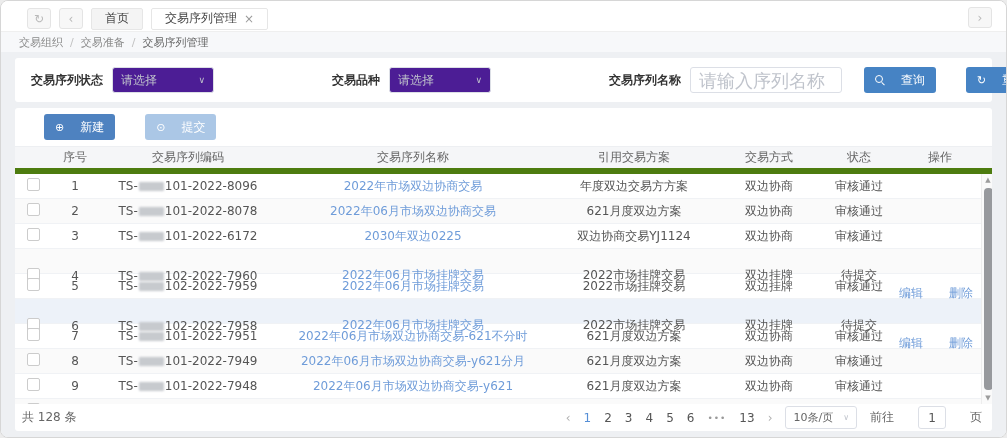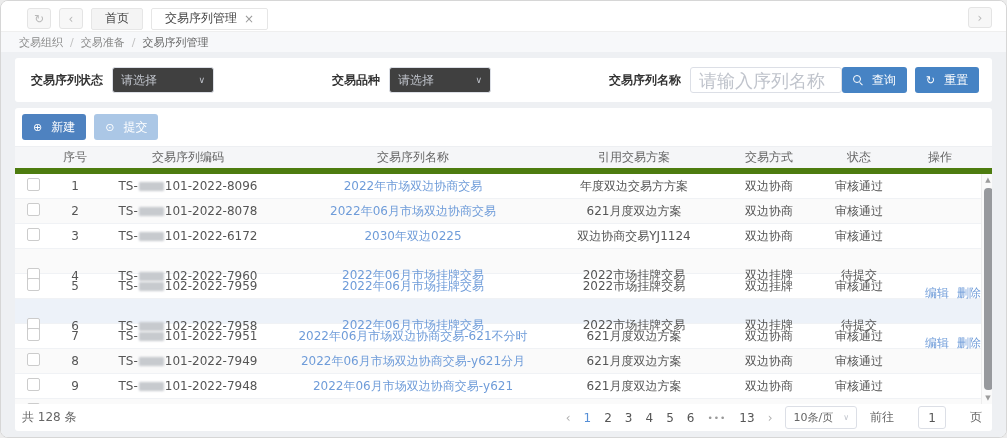"请选择" .select { background: #404040 -> #4c1d95 }
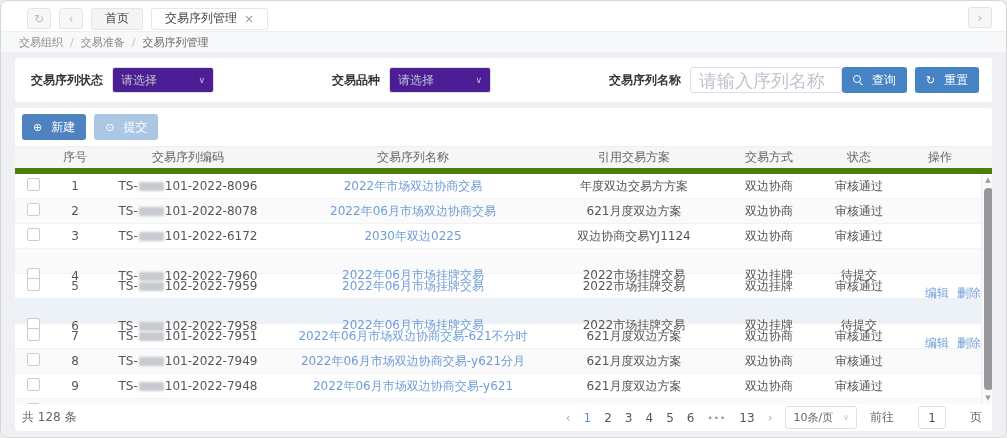"查询" .btn { gap: 9px -> 16px; margin-left: none -> 22px }
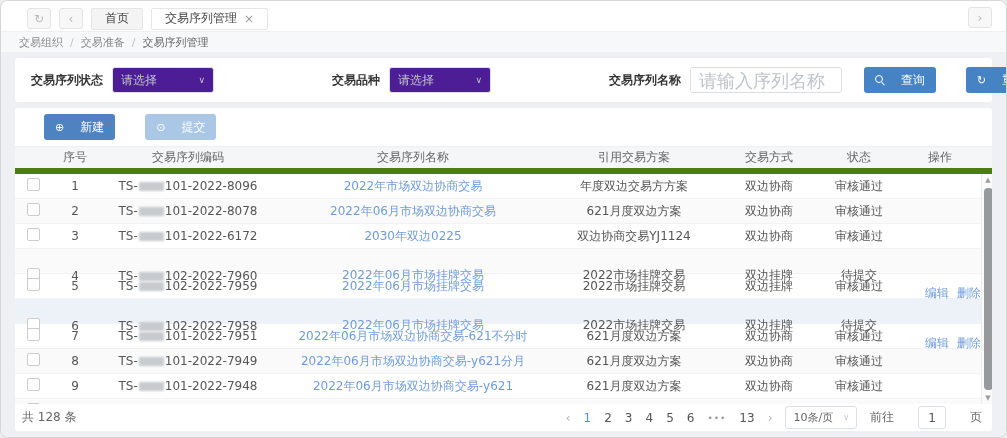"编辑" .actions { gap: 8px -> 26px; justify-content: flex-end -> flex-start }
